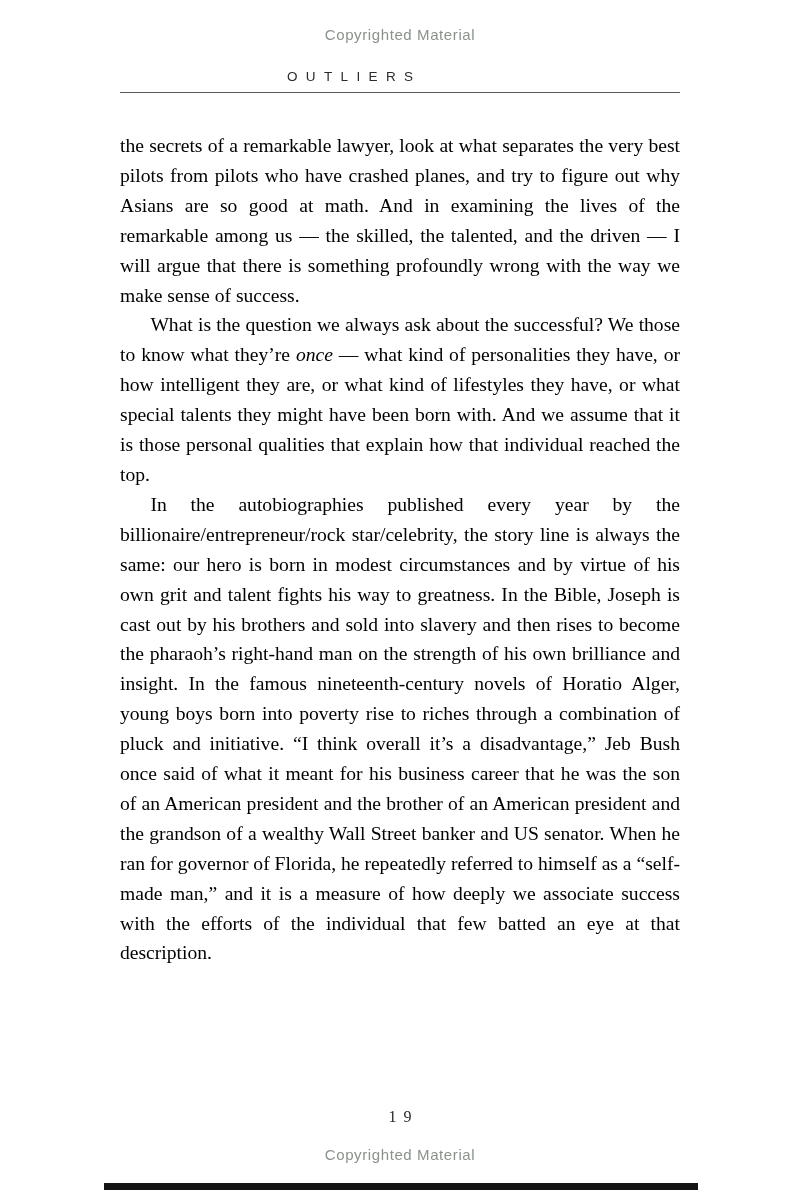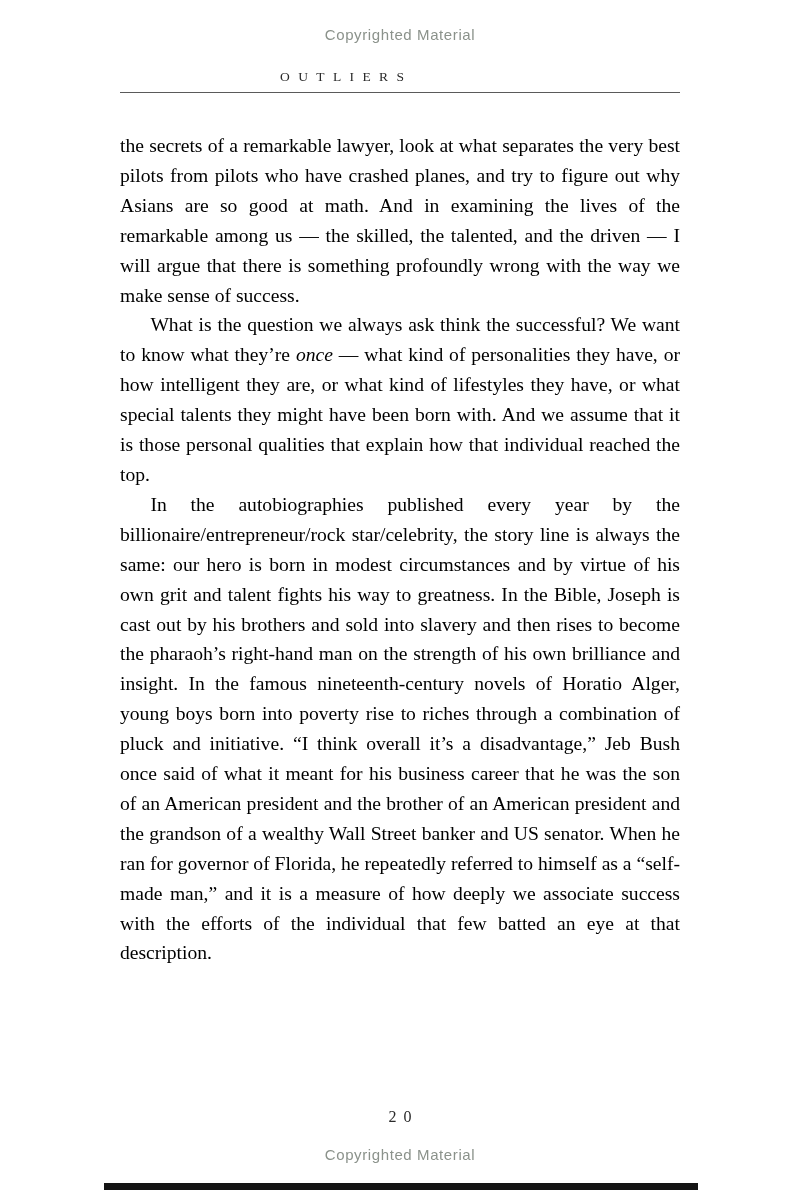"OUTLIERS" .running-head { font-family: Liberation Serif, serif -> Liberation Sans, sans-serif; left: 0 -> 8px }
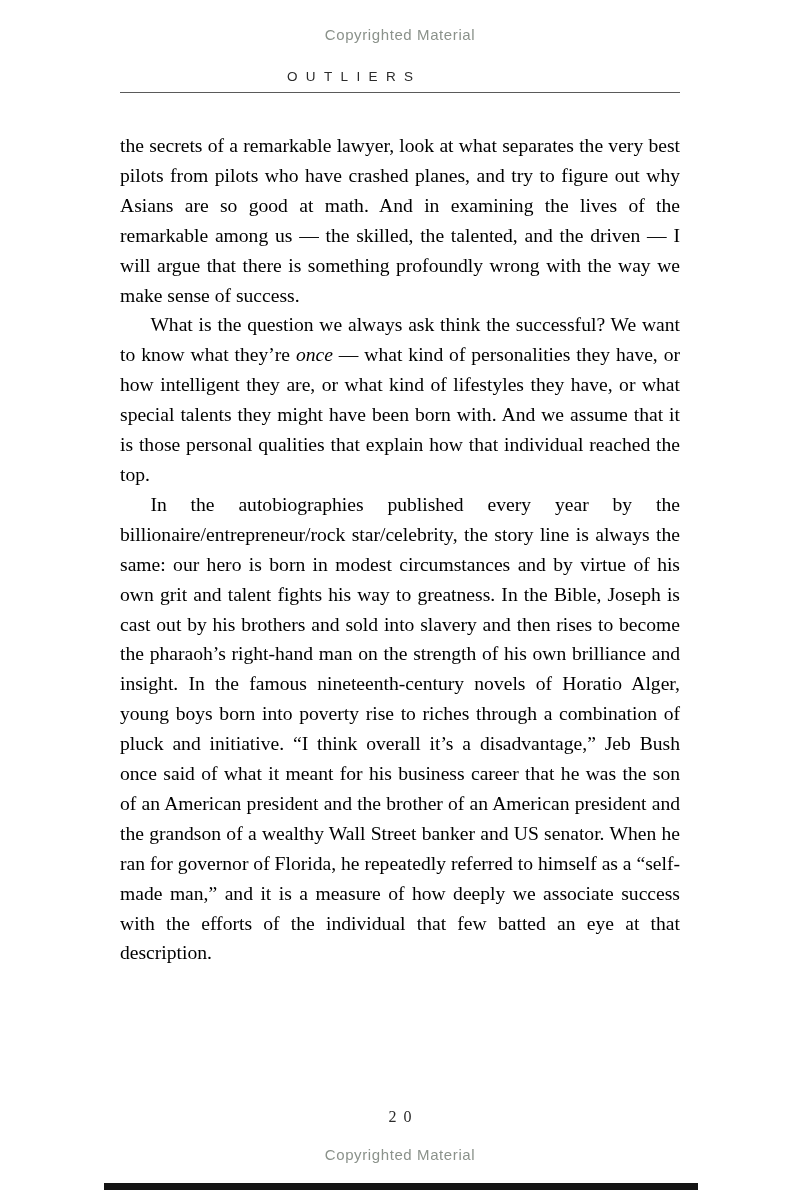"What is the question we" span { text: think the successful? We want -> about the successful? We those }
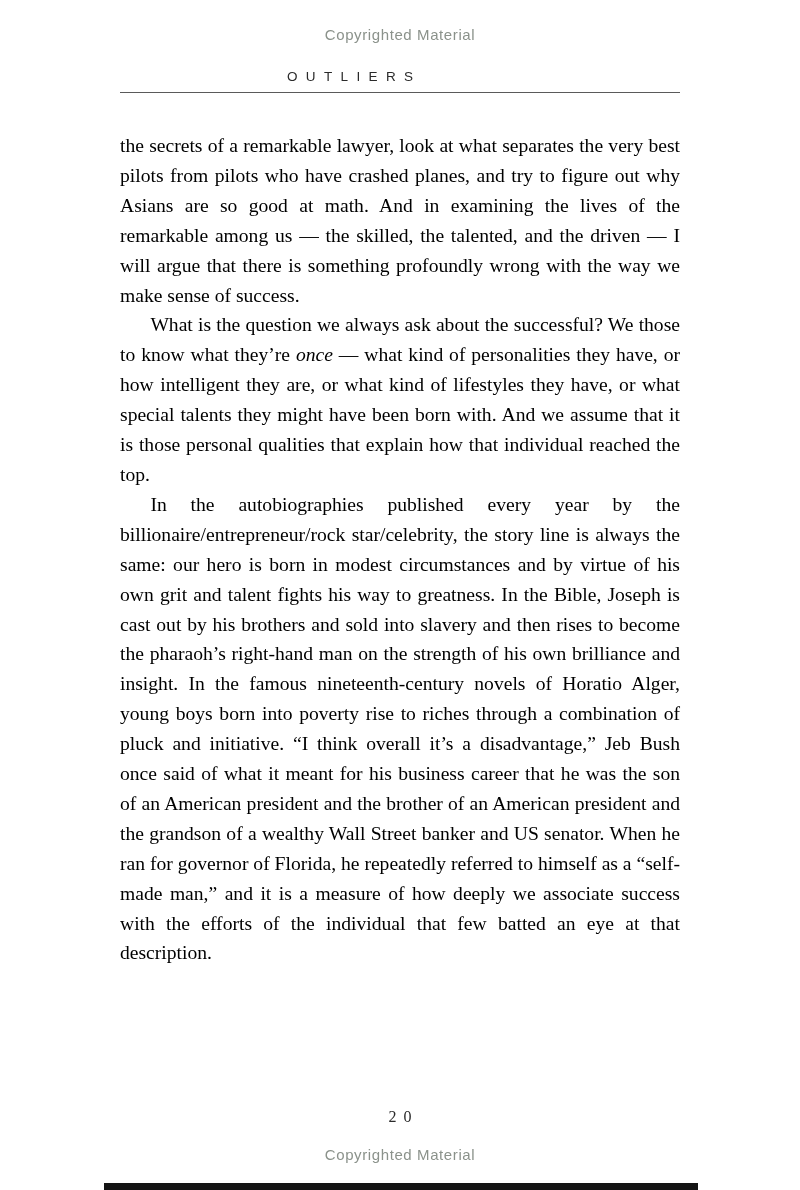"20" div.page-number { text: 20 -> 19 }
